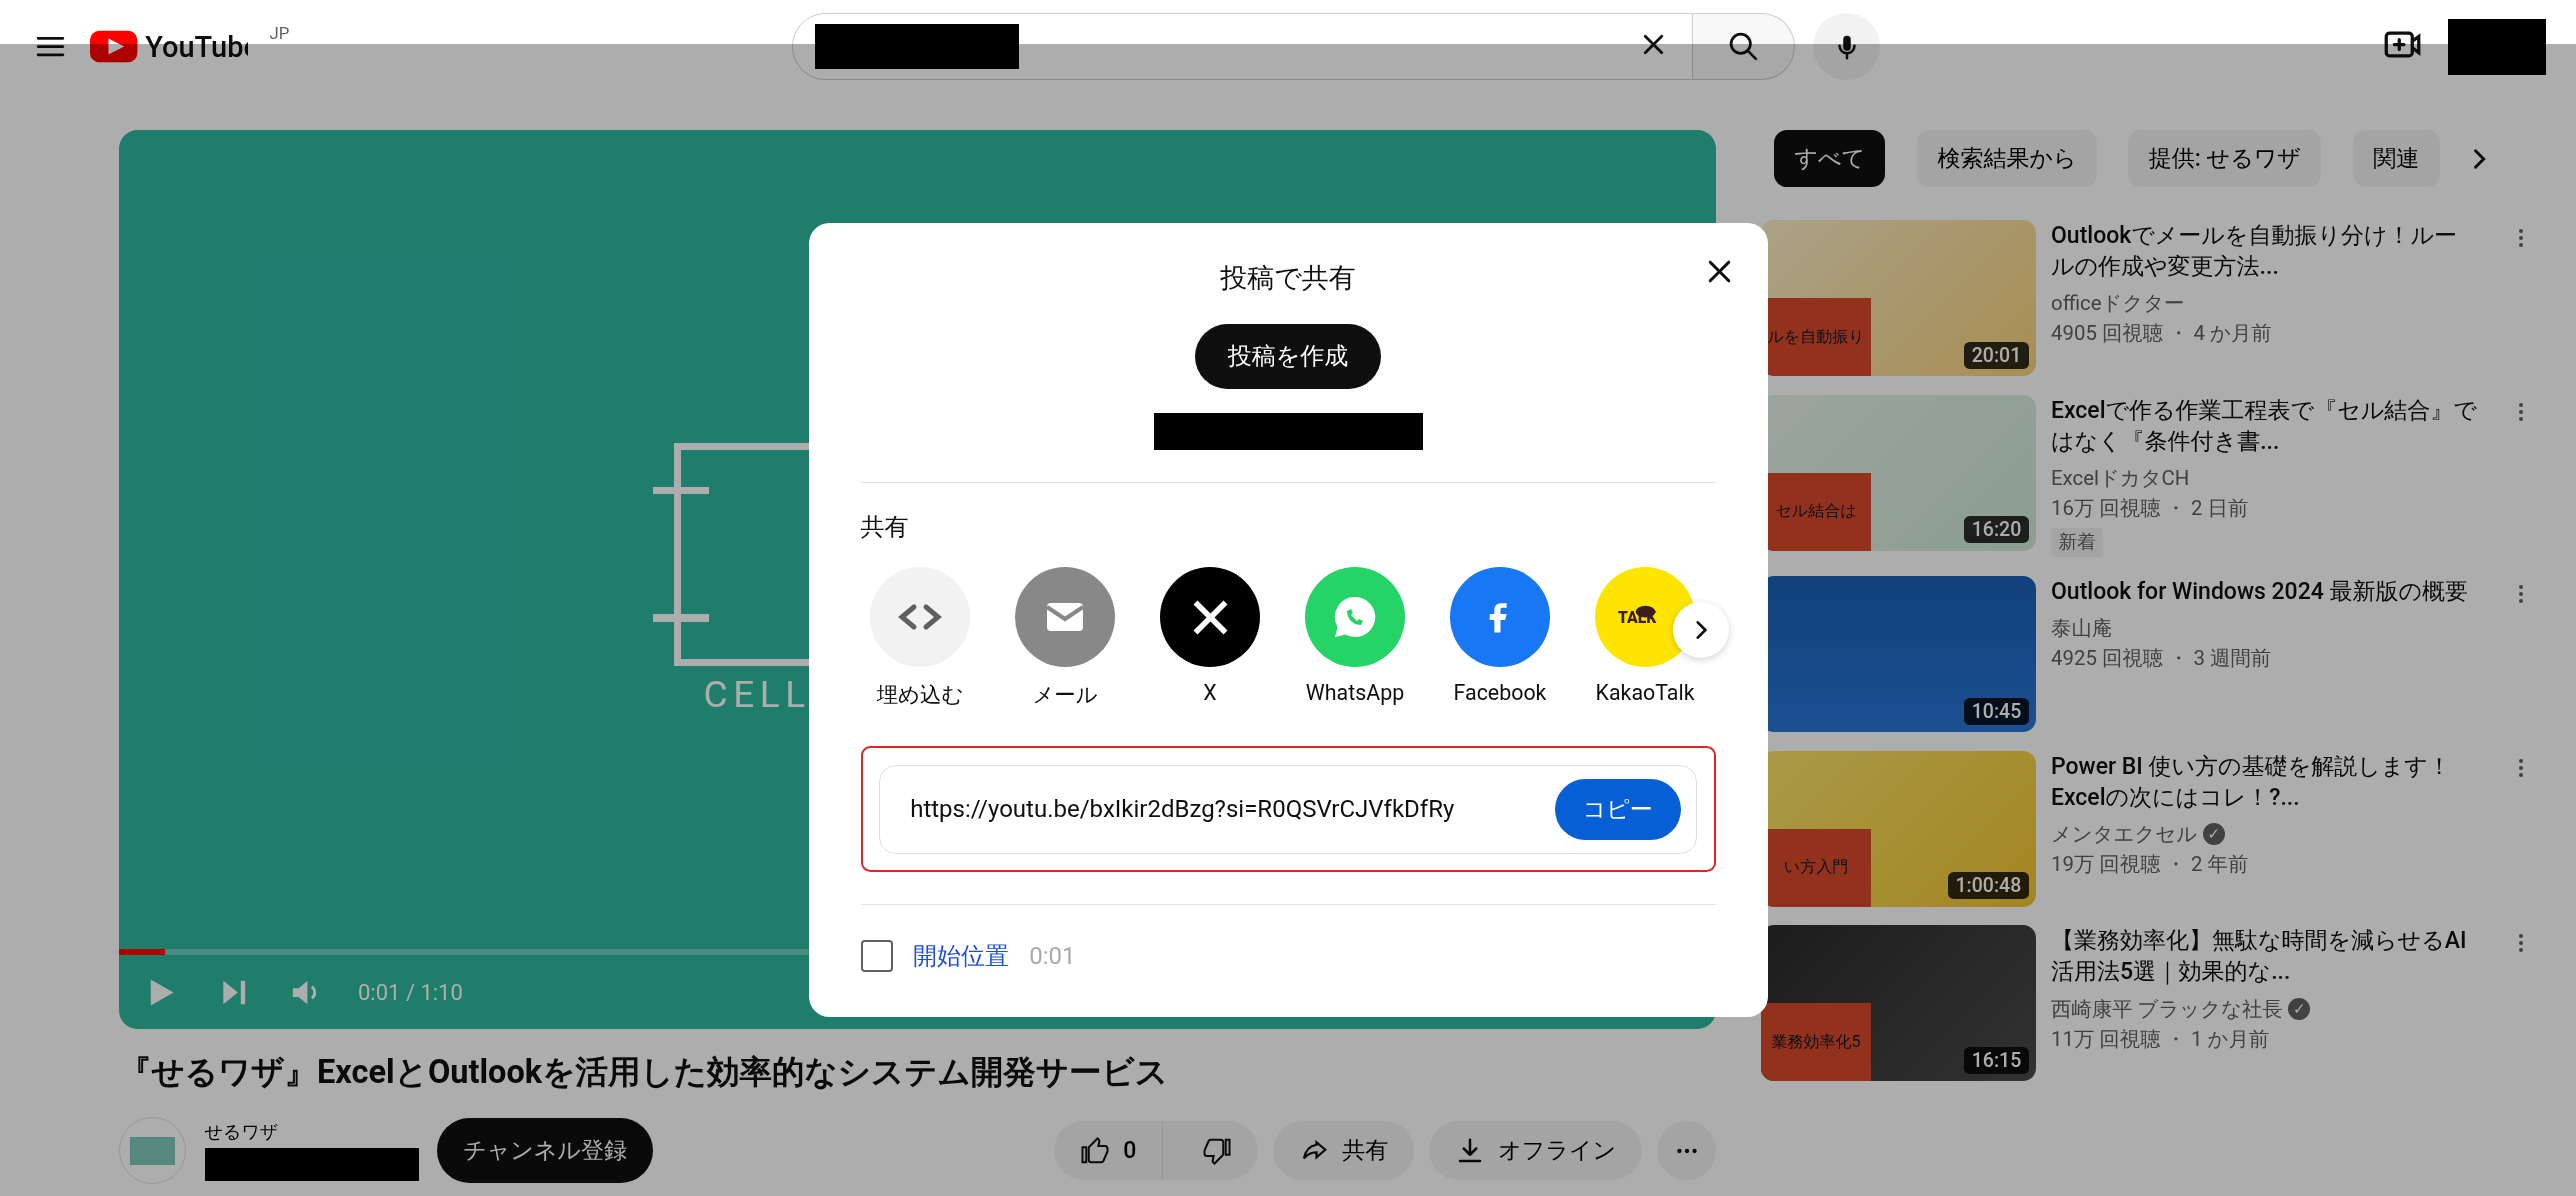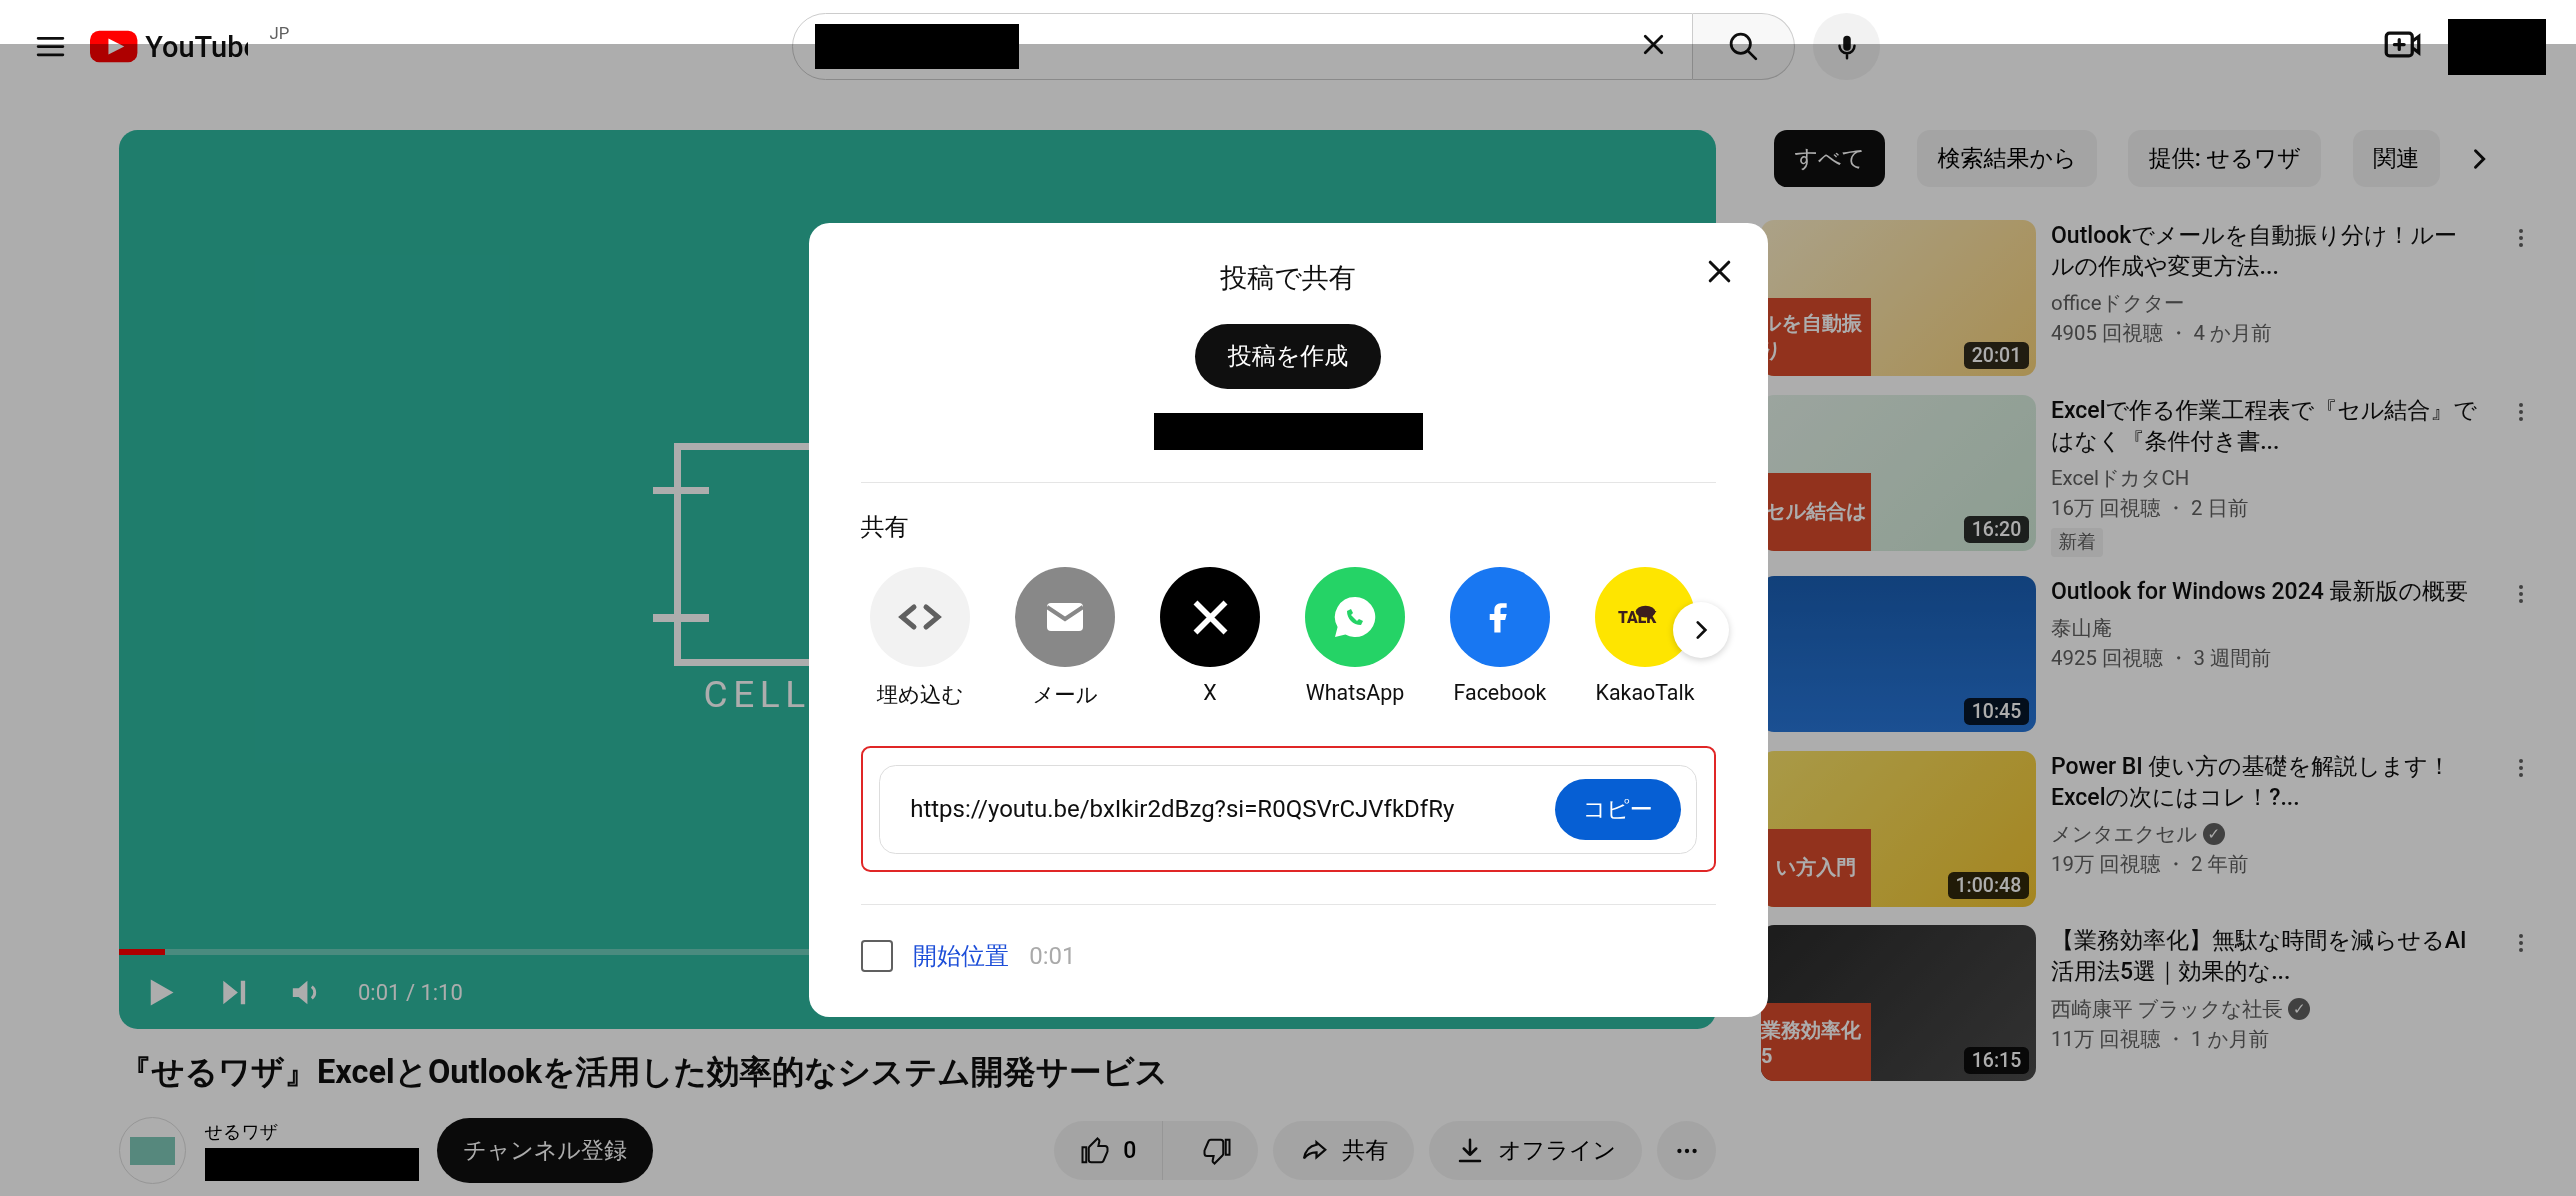"ルを自動振り" .thumb-strip { color: #ffffff -> #0f172a; font-size: 20px -> 16px; font-weight: 700 -> 400 }
